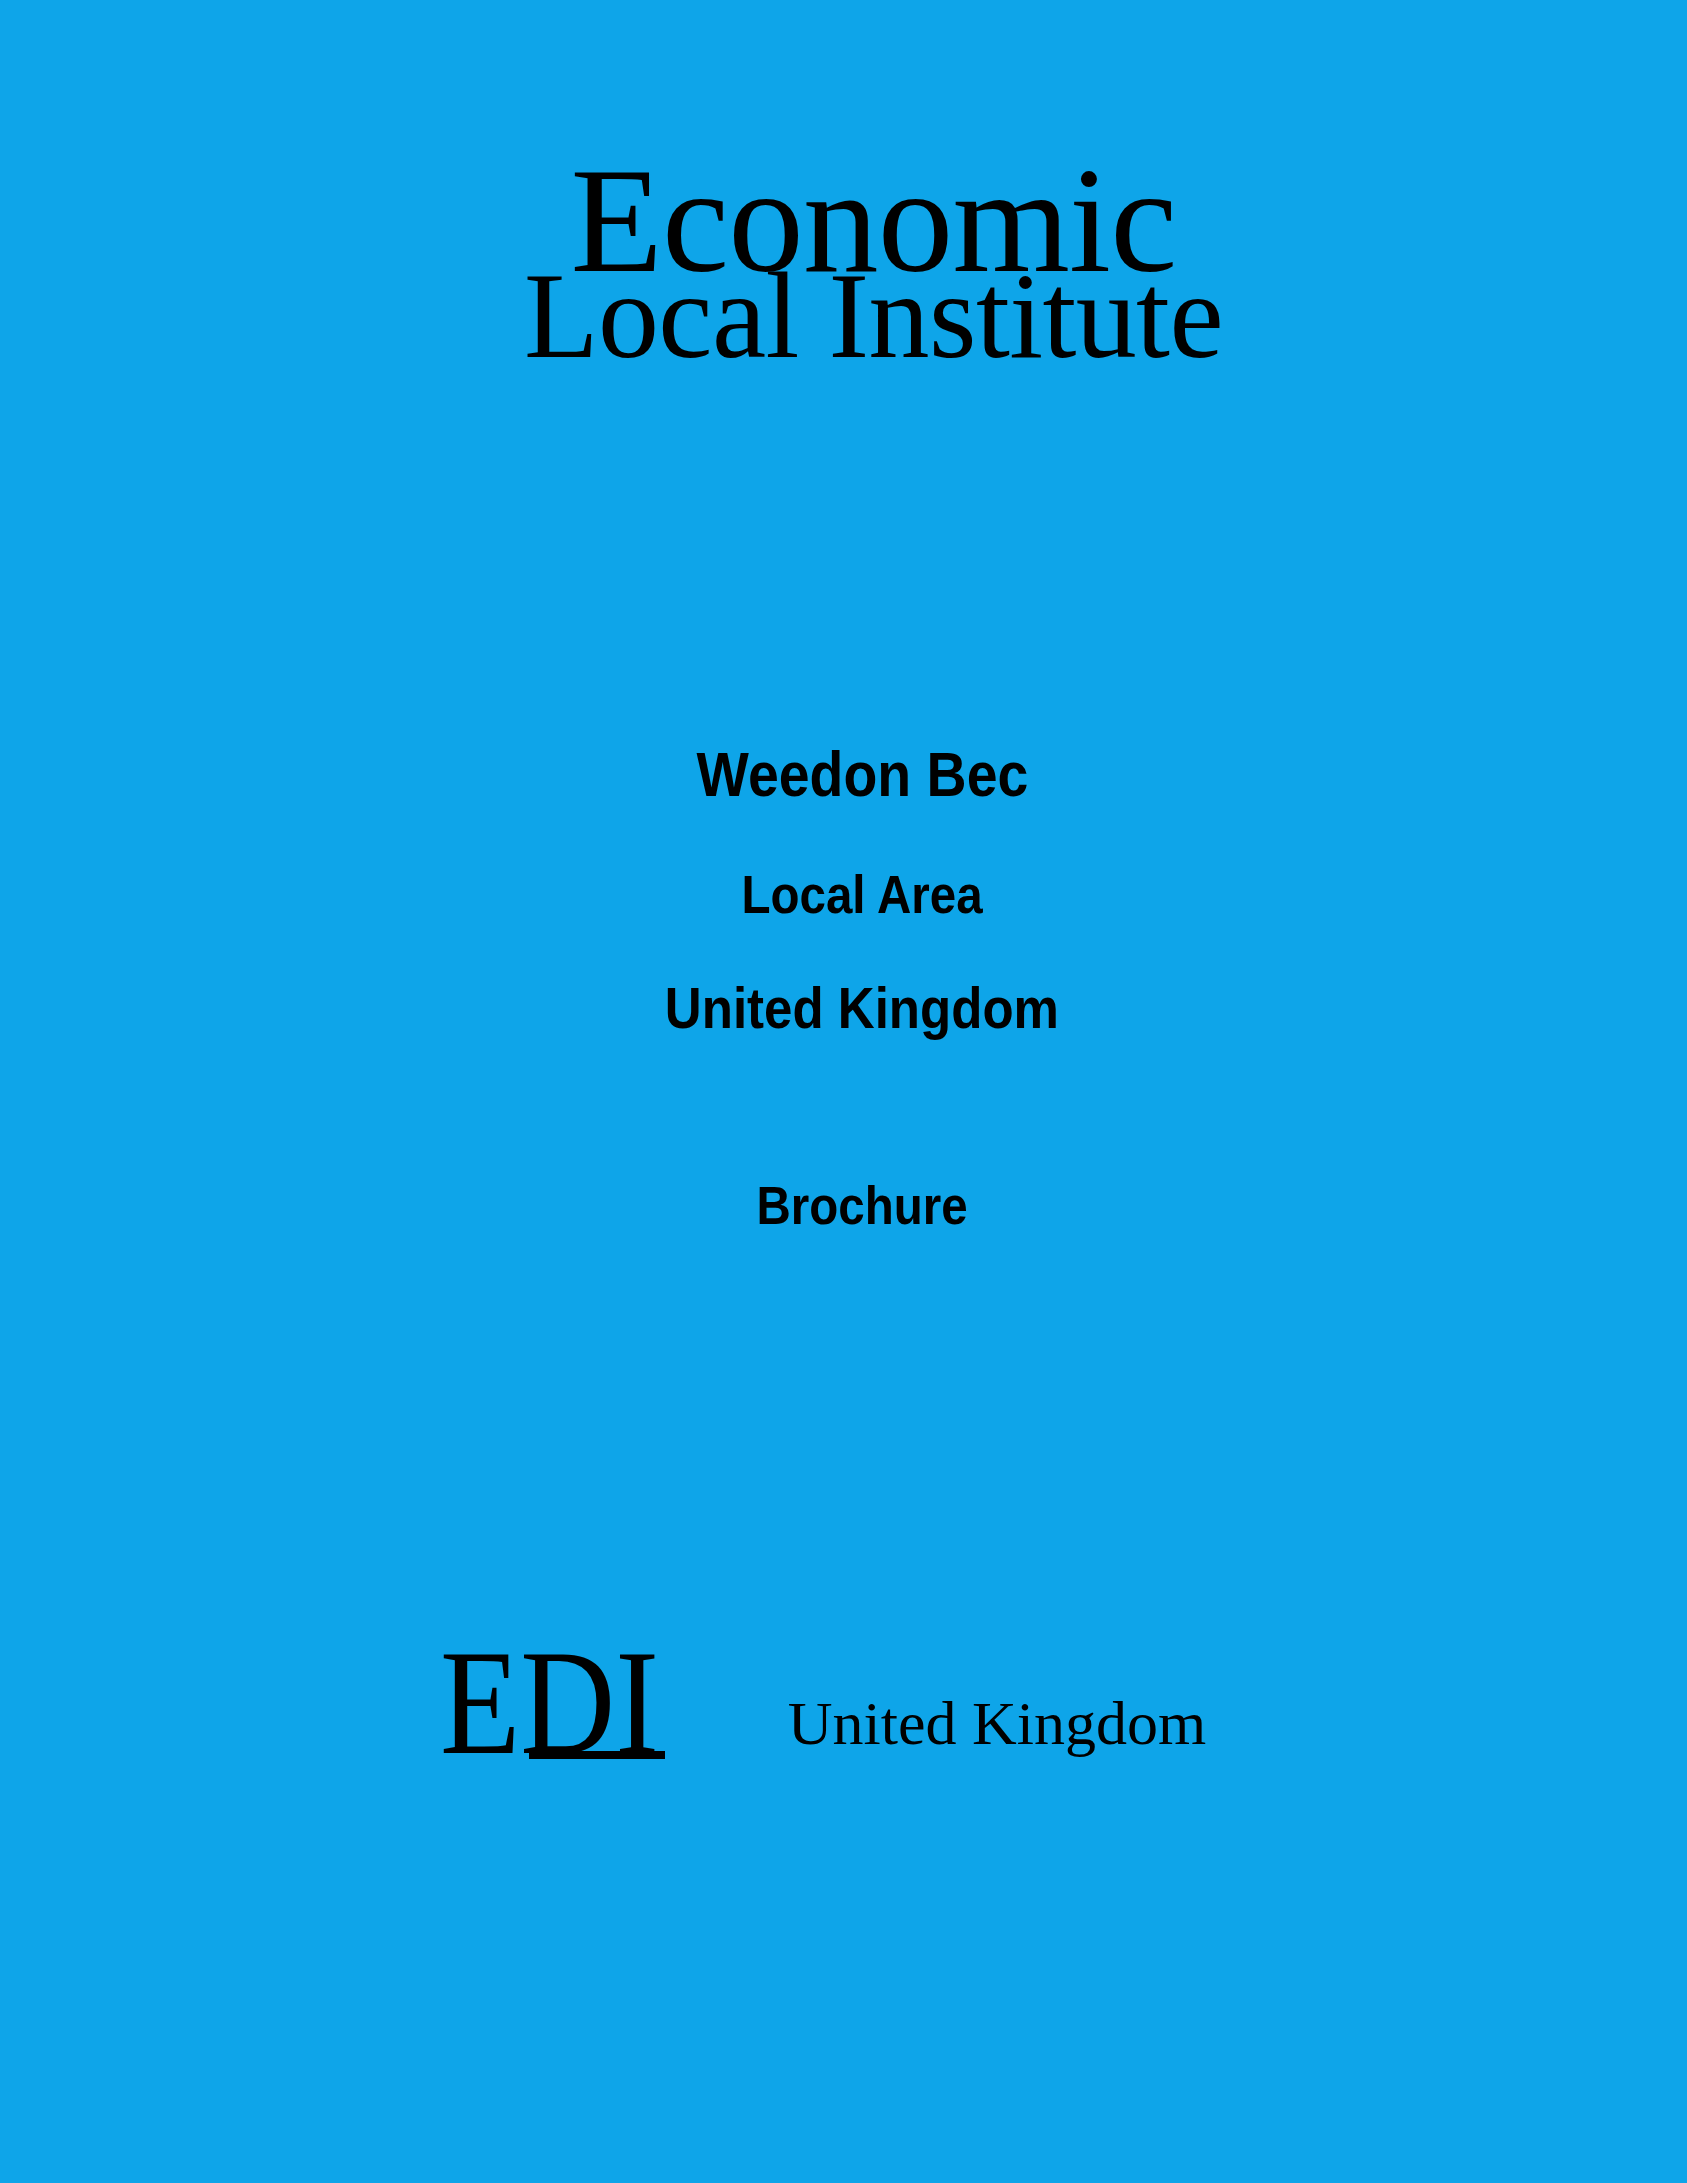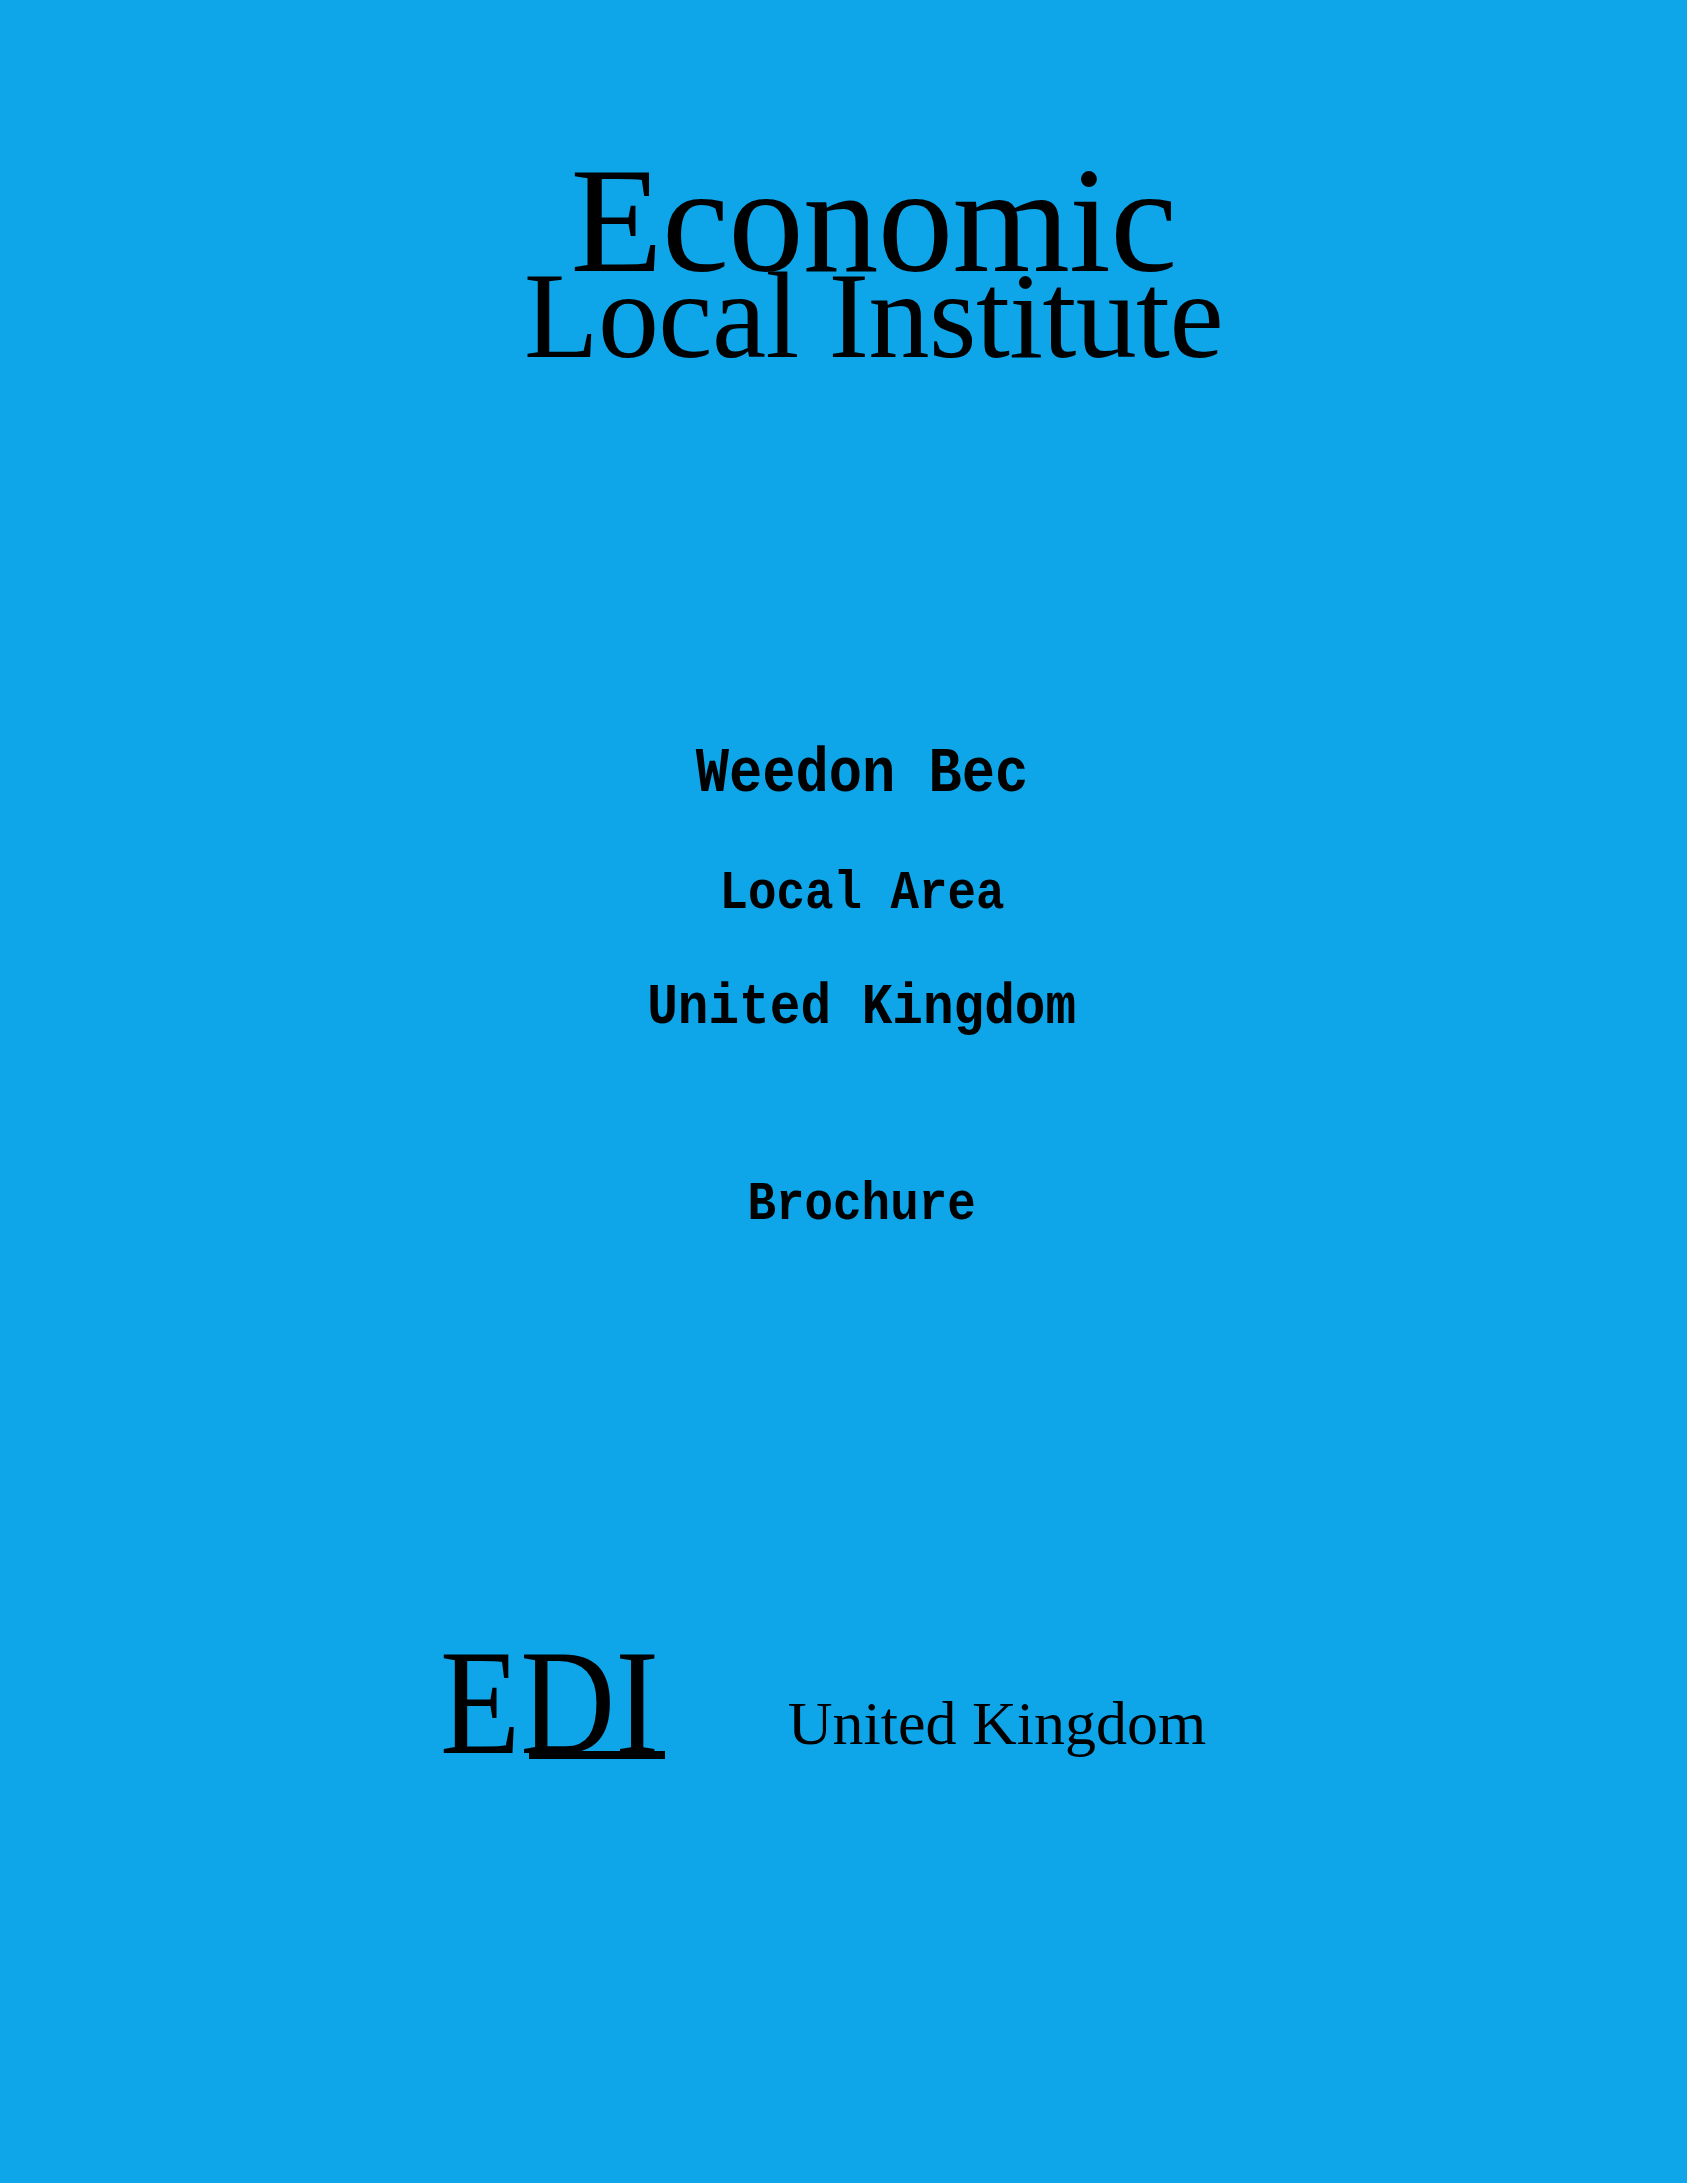"Weedon Bec" .title-line { font-family: Liberation Mono, monospace -> Liberation Sans, sans-serif }
